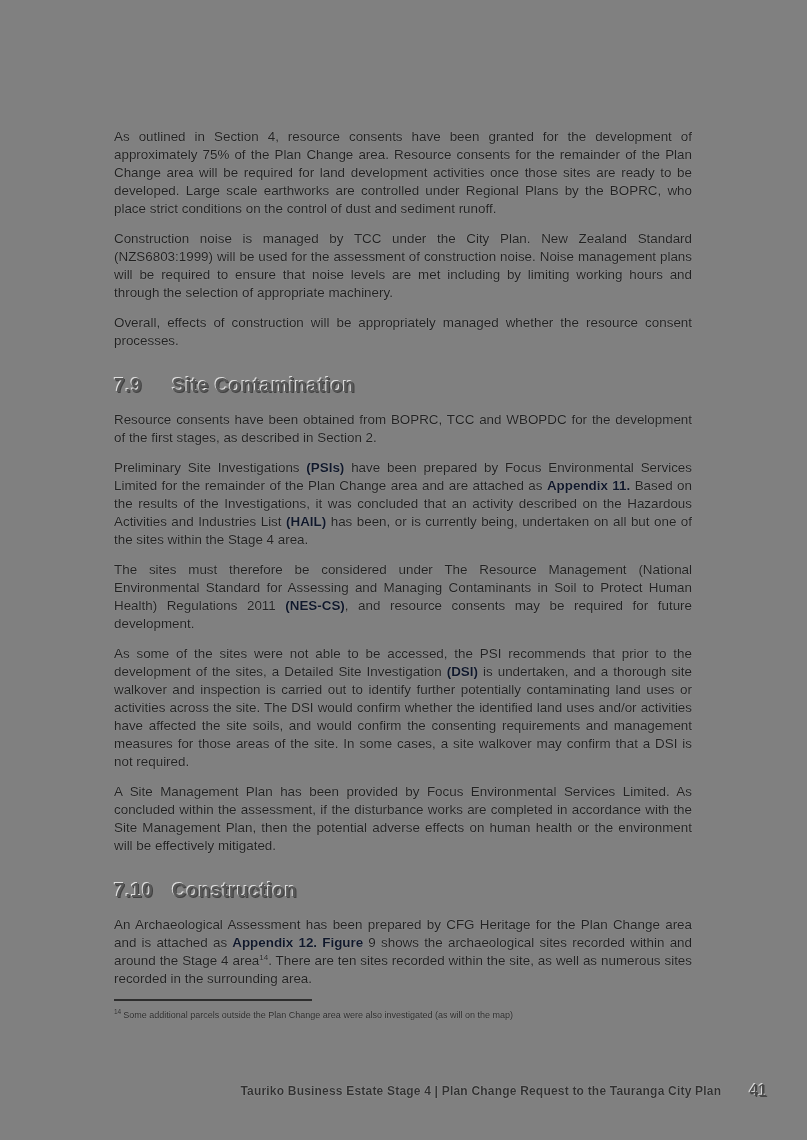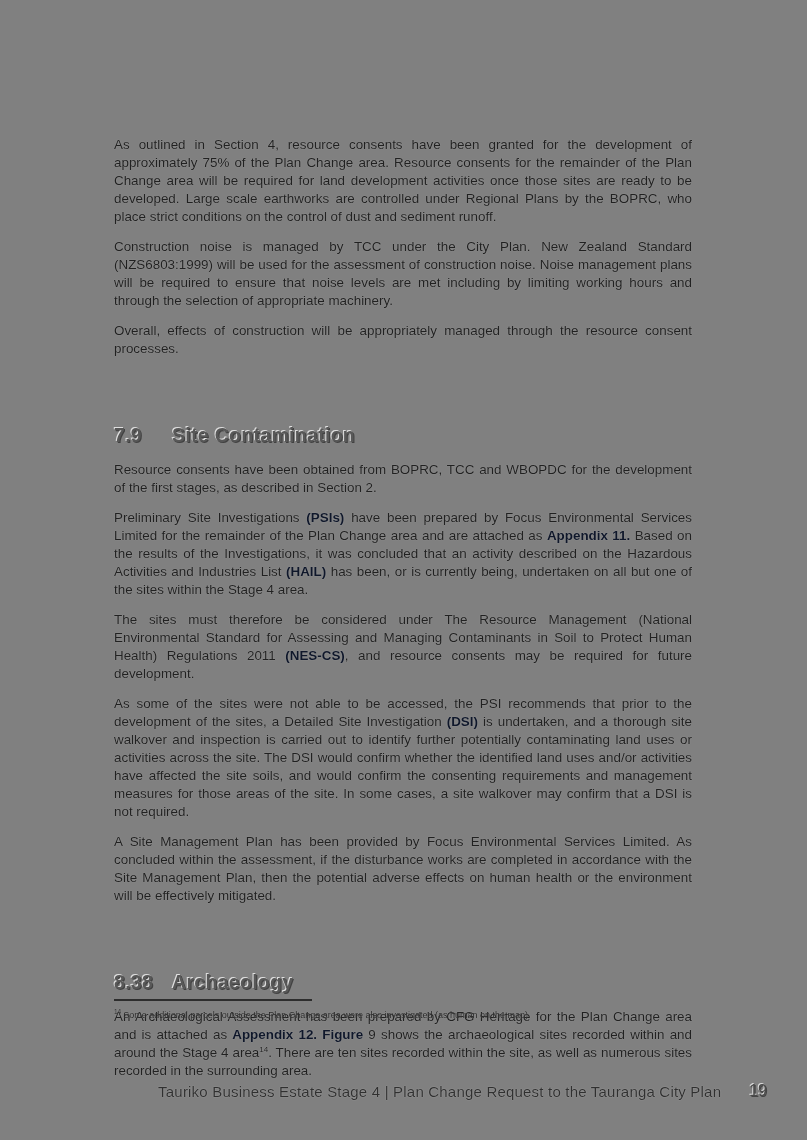"As outlined in Section 4," .page-content p.body-para { margin: 8px 0 12px -> 0 0 12px }
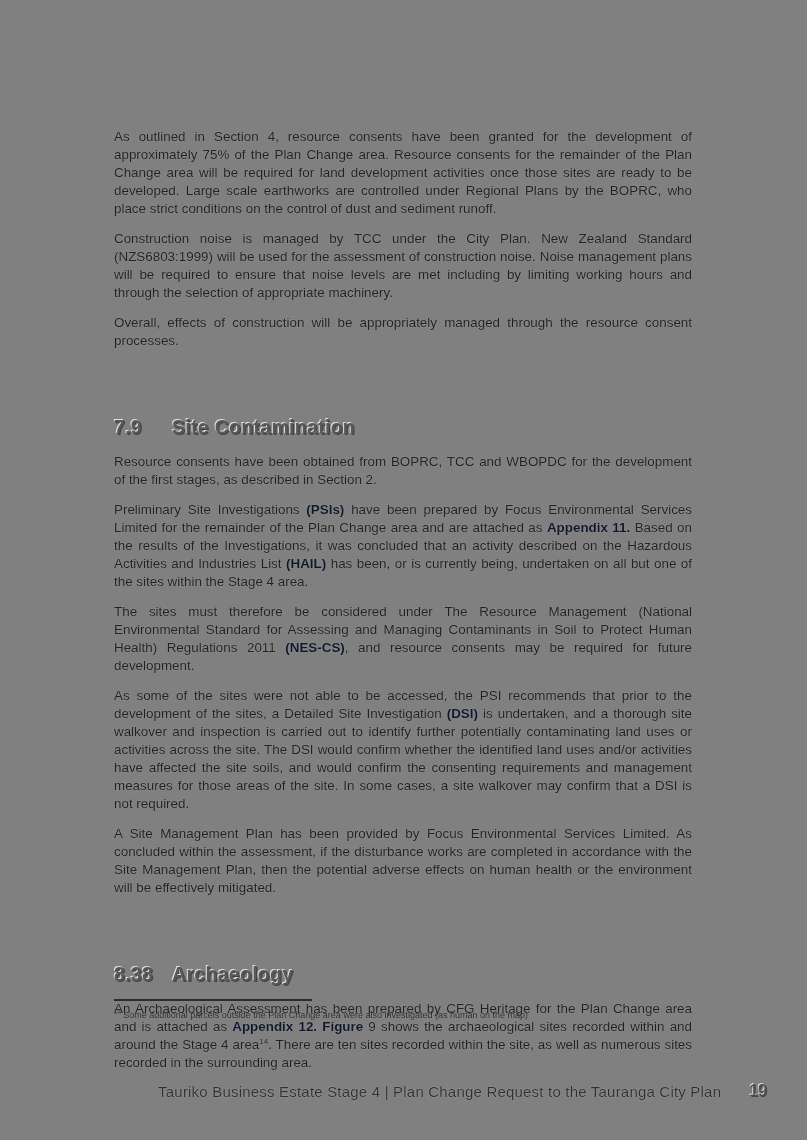"Overall, effects of construction will" p.body-para { text: through -> whether }
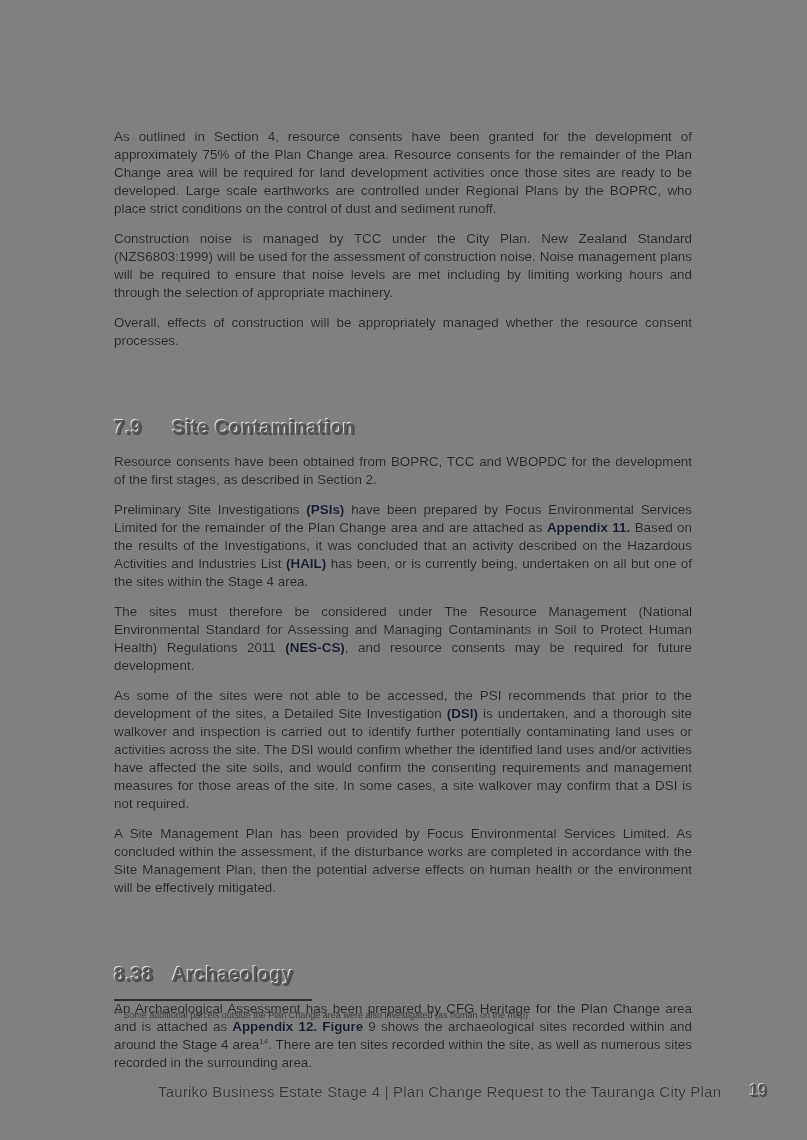"7.9" h2.section-heading .hnum { margin-top: 42px -> none }
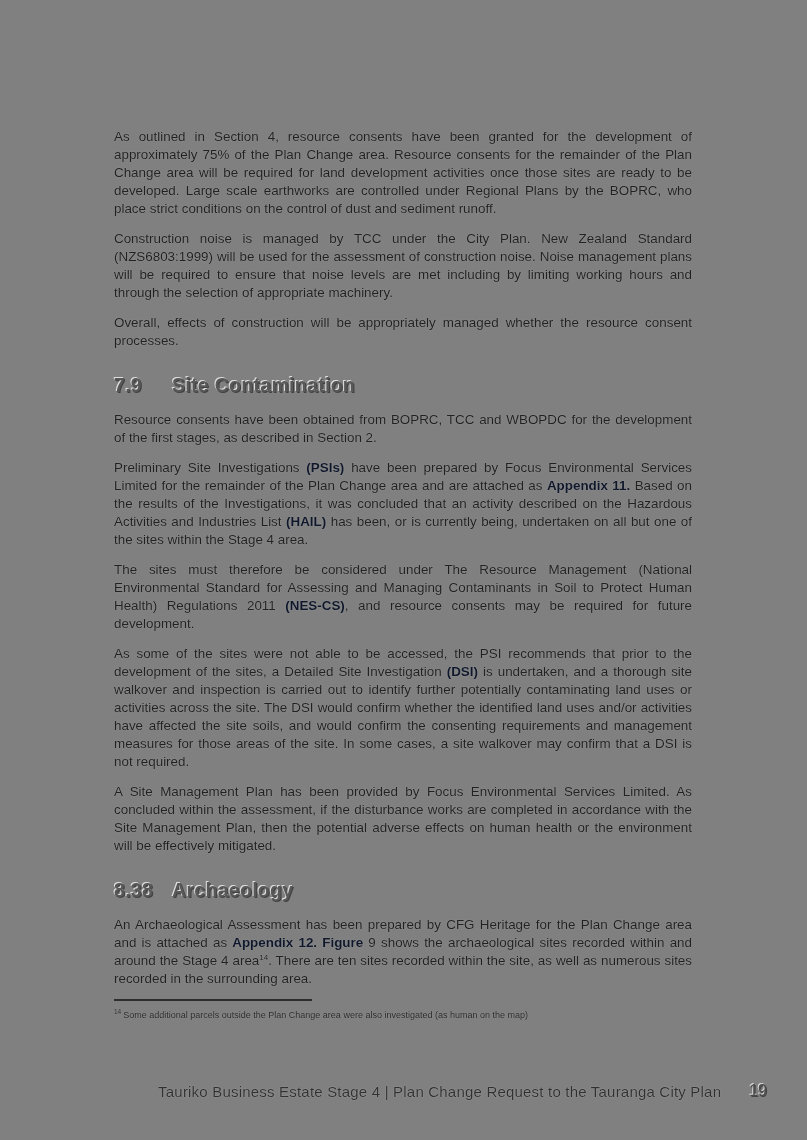"8.38" span.hnum { text: 8.38 -> 7.10 }
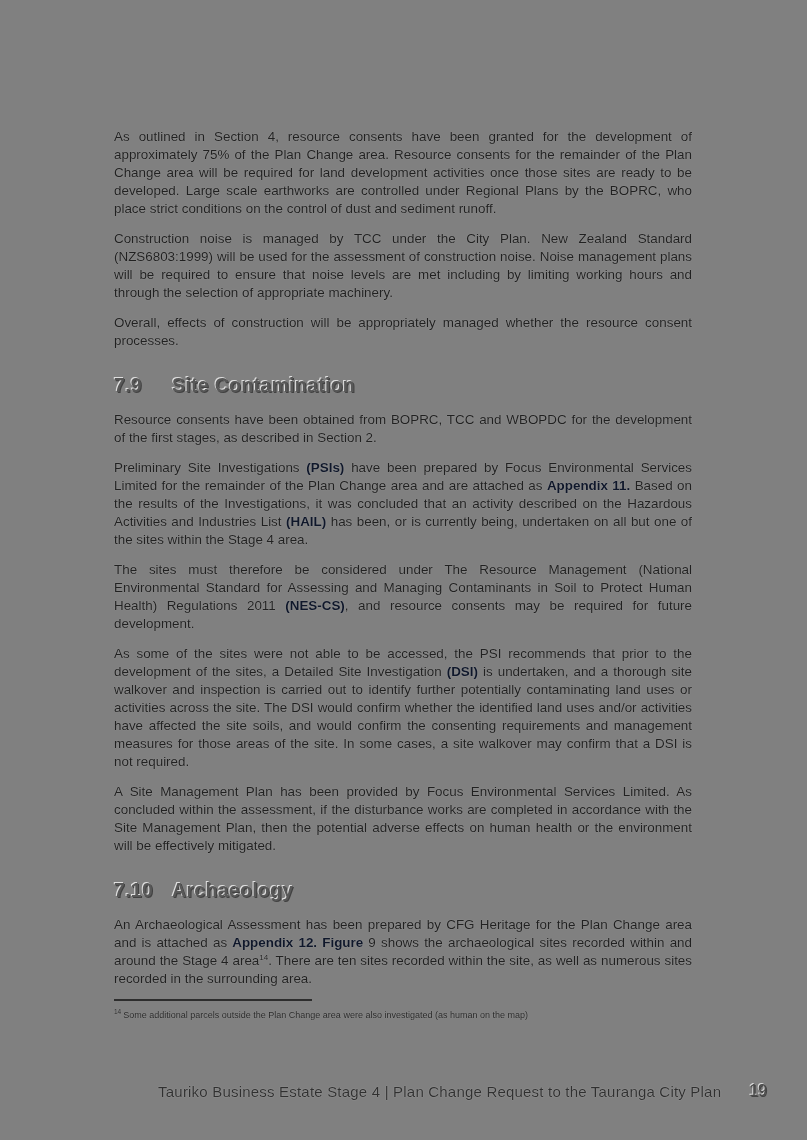"Archaeology" span { text: Archaeology -> Construction }
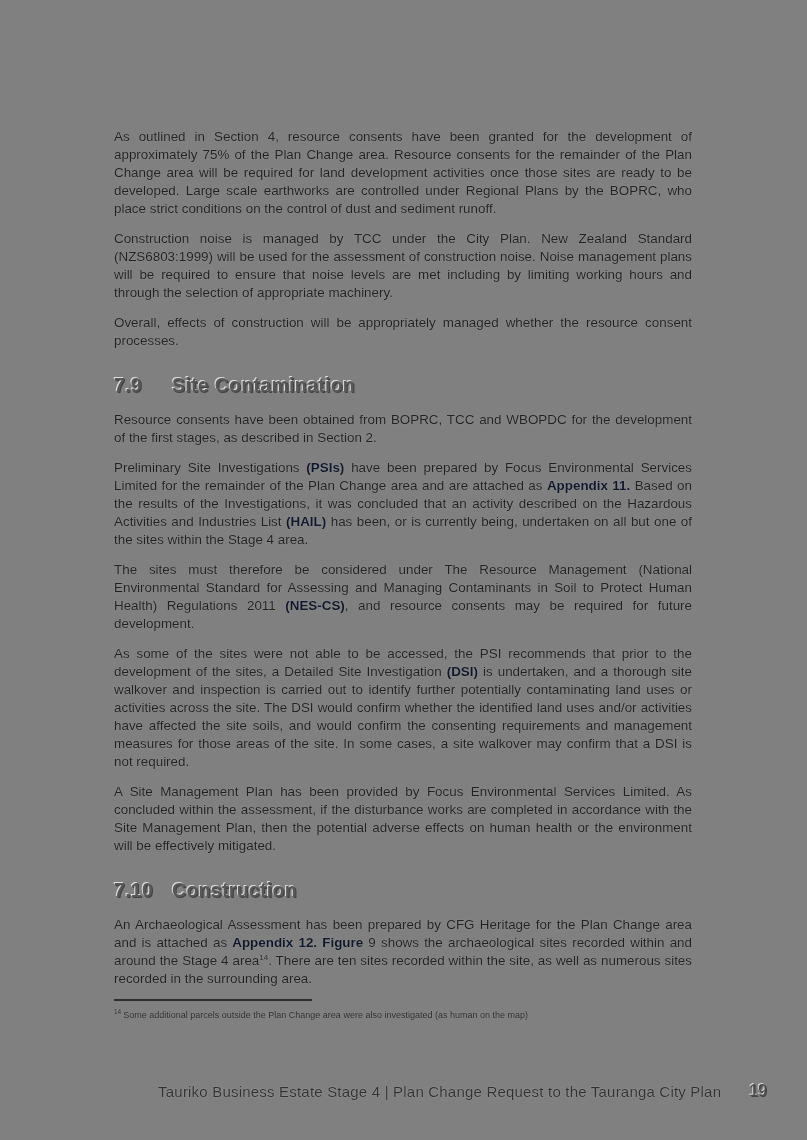"Some additional parcels outside the" span { text: human -> will }
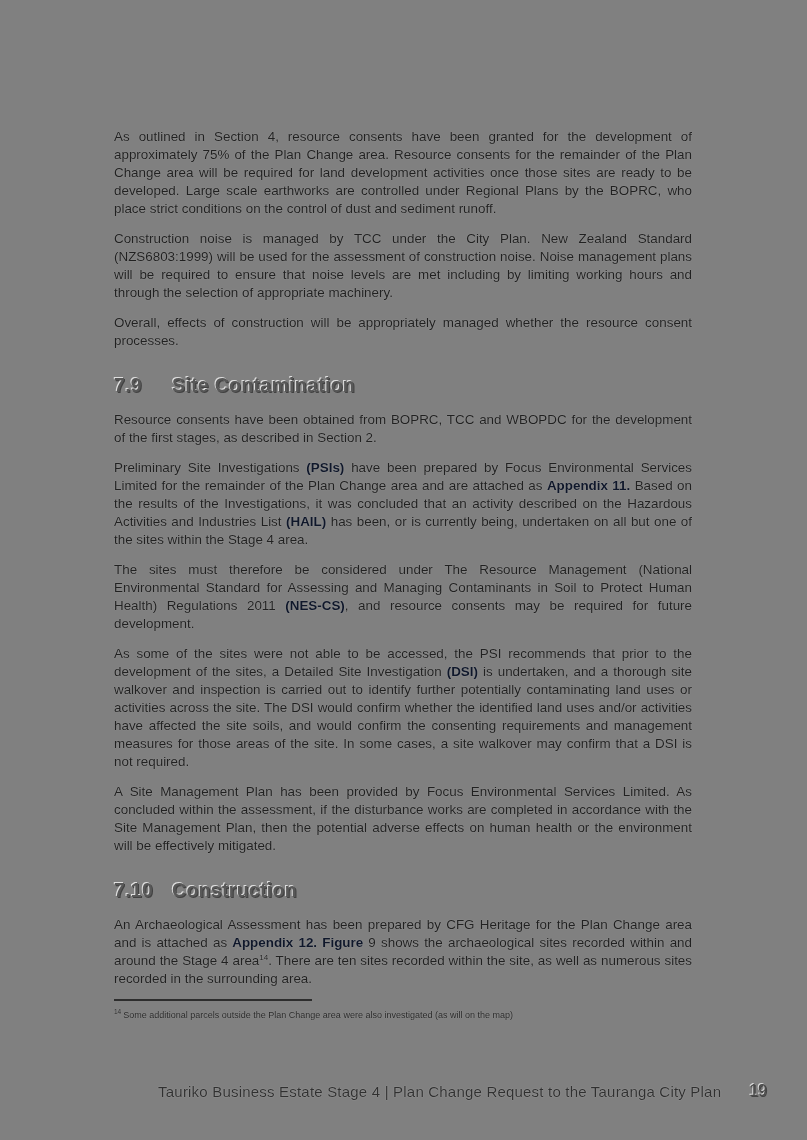"Tauriko Business Estate Stage 4" .footer-title { font-size: 15px -> 12px; font-weight: normal -> bold }
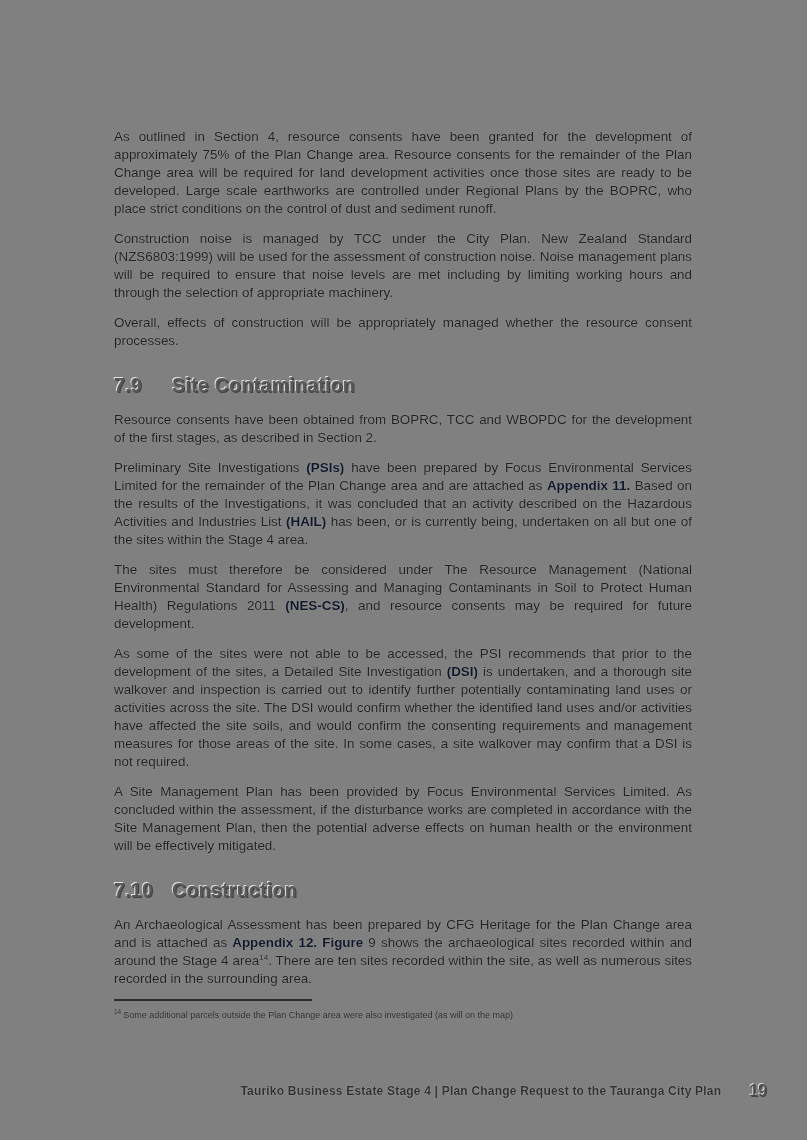"19" span.page-number { text: 19 -> 41 }
